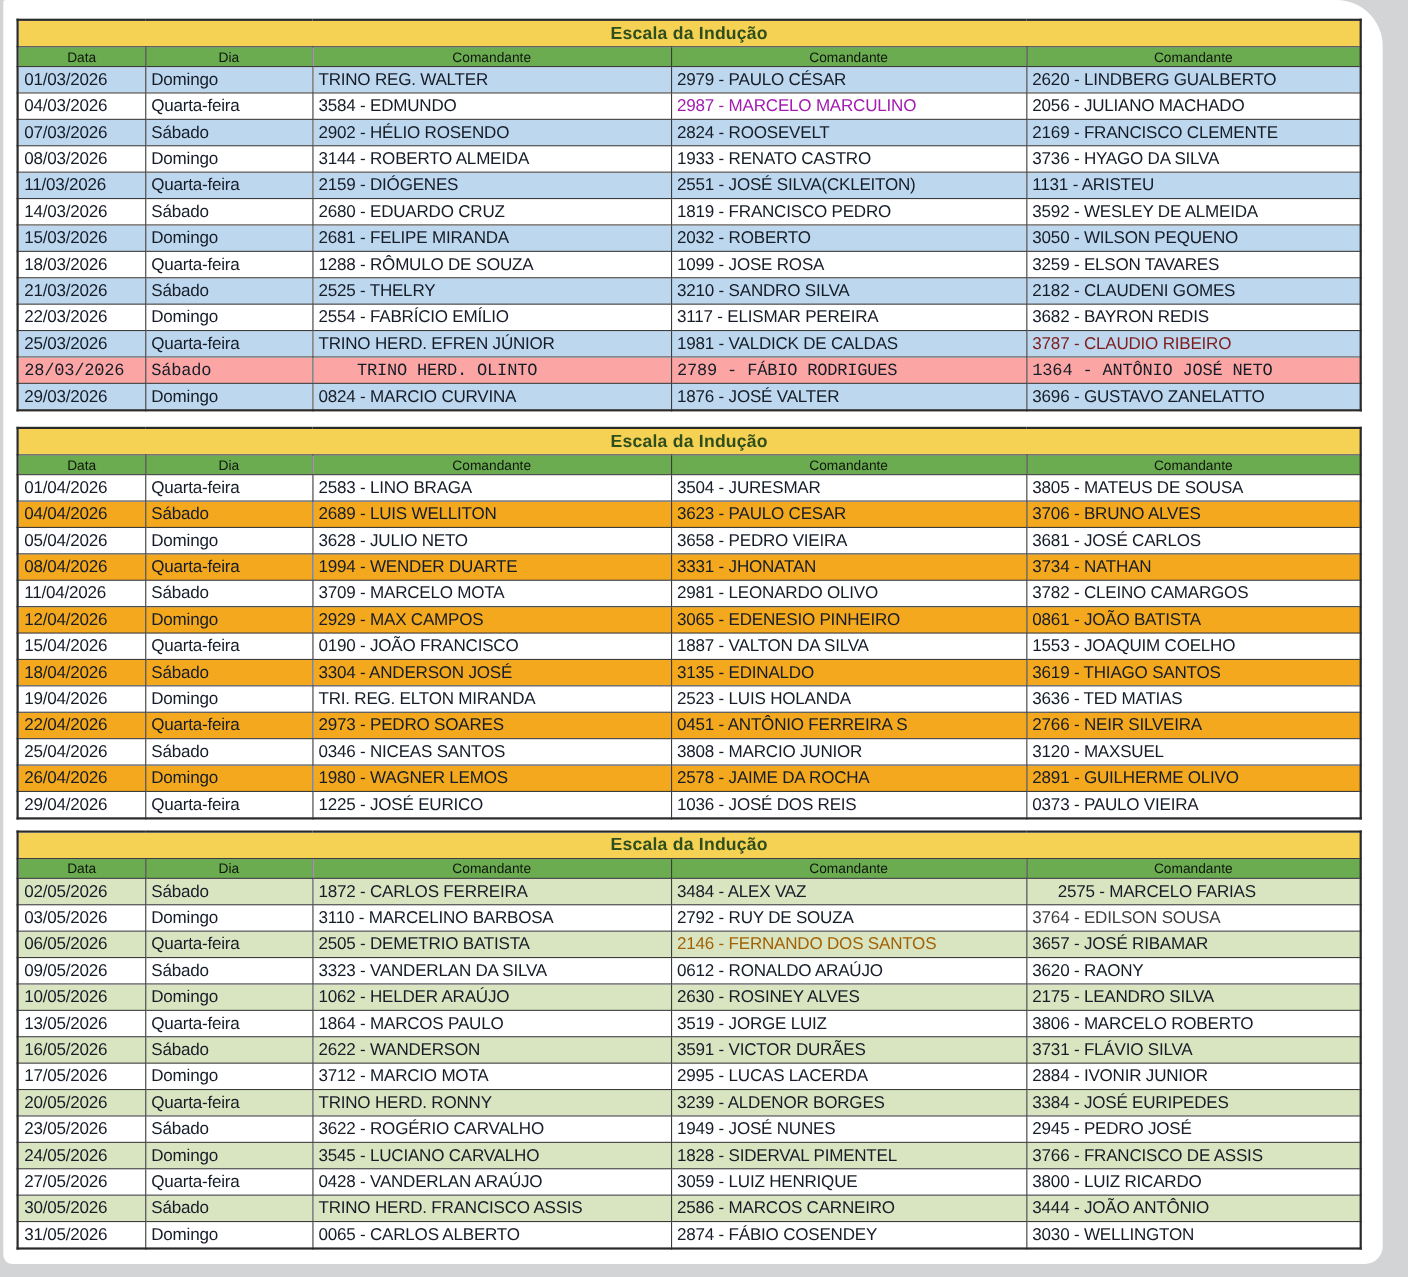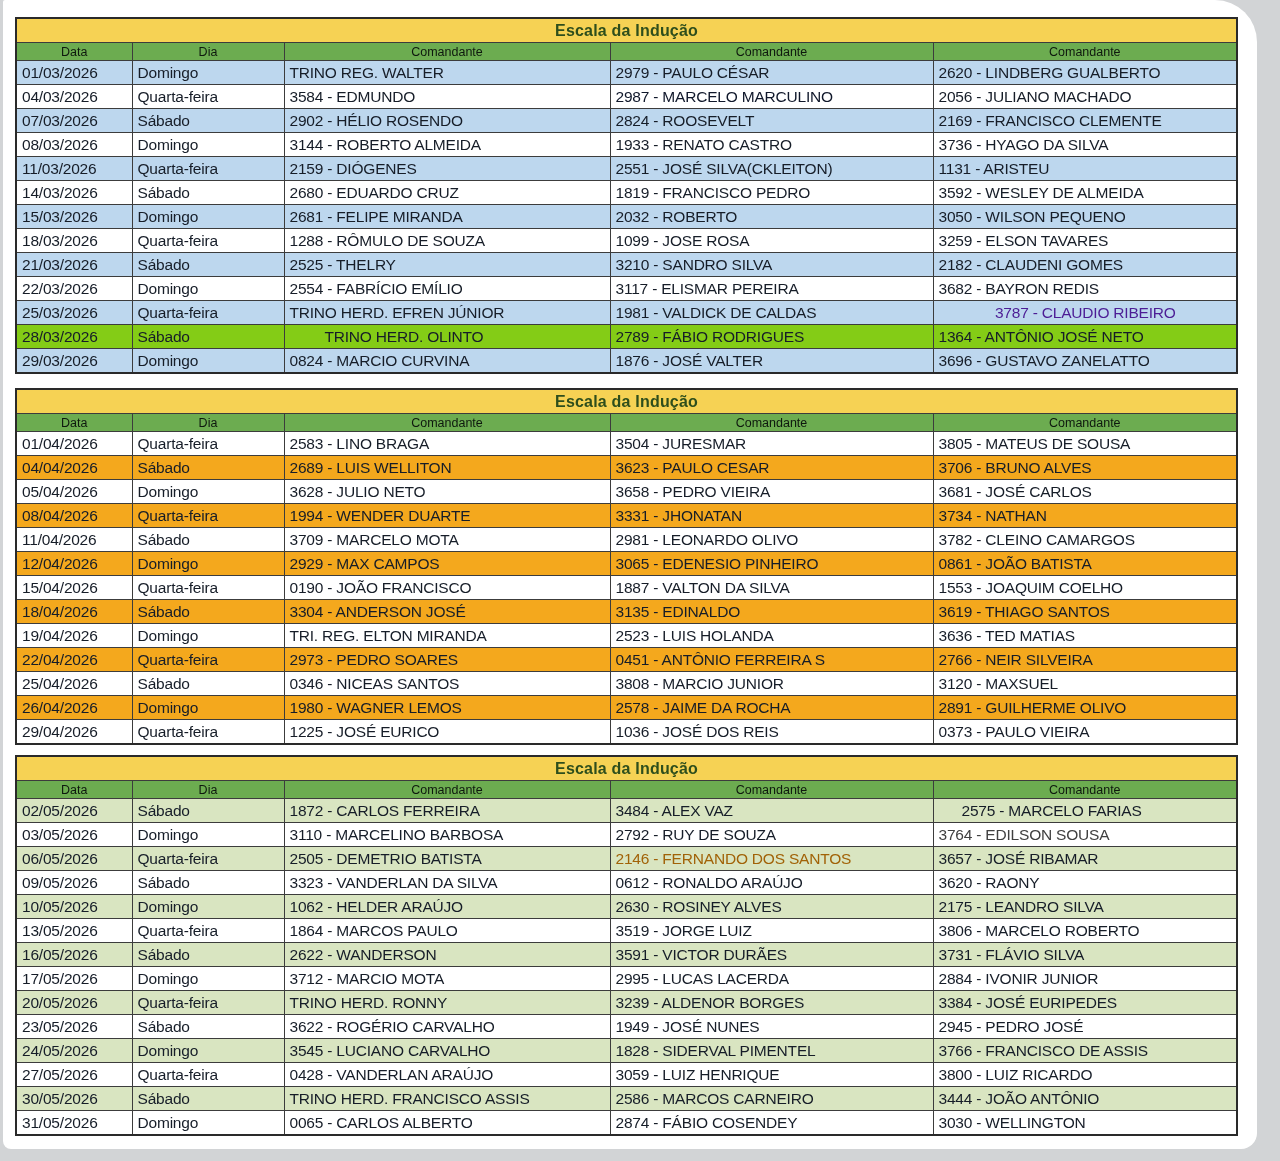"2987 - MARCELO MARCULINO" td.data-cell { color: #0f172a -> #a21caf }
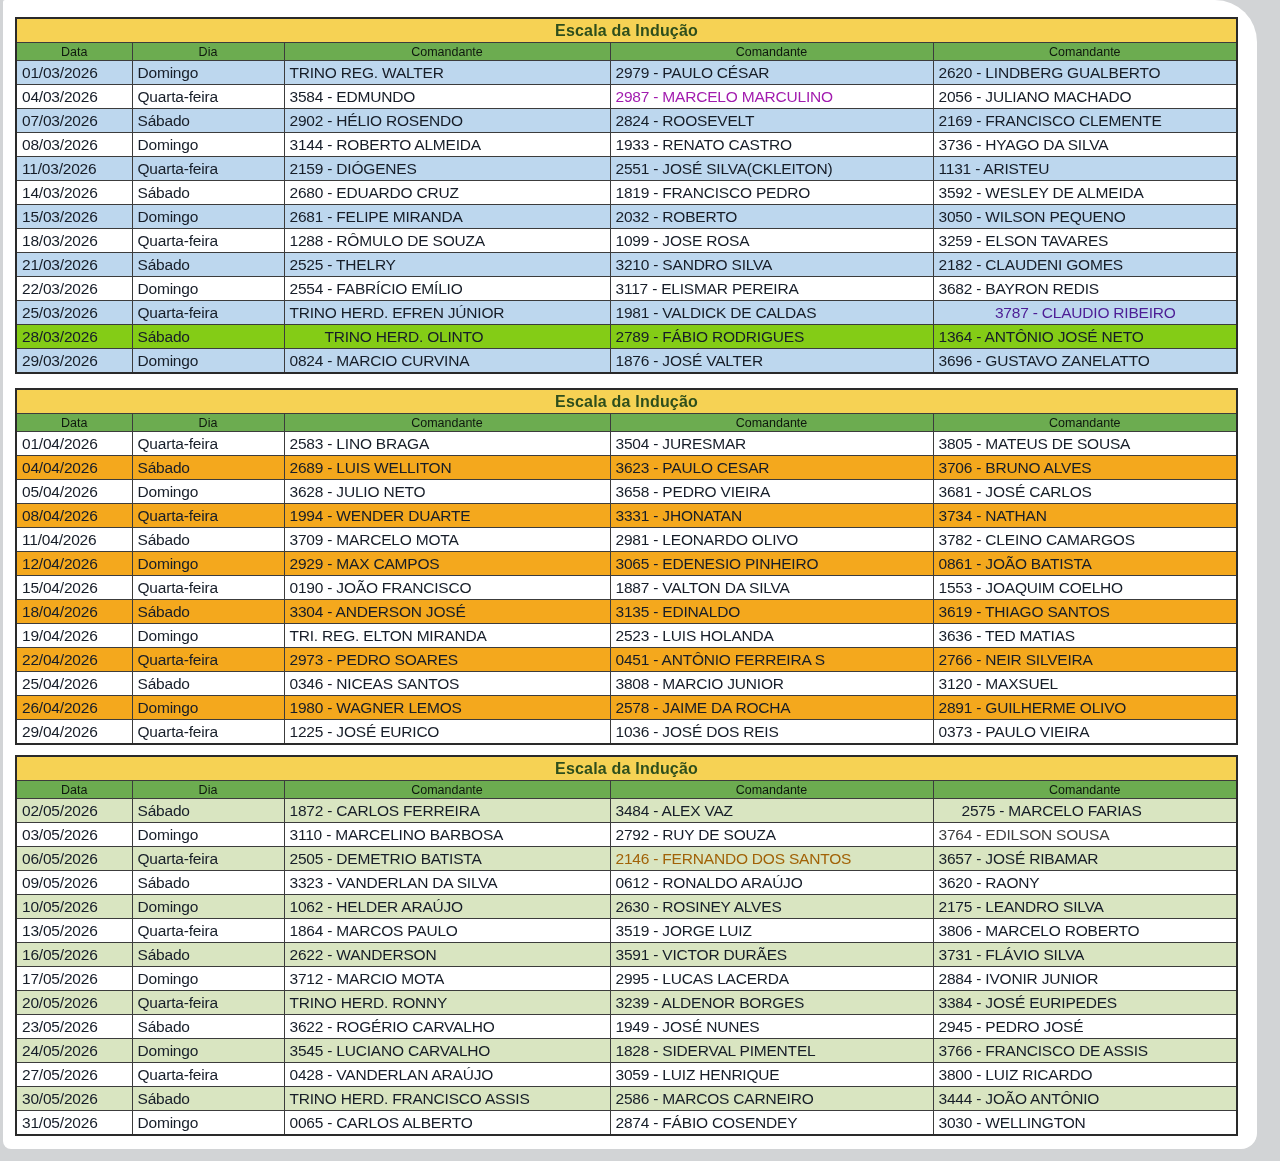"3787 - CLAUDIO RIBEIRO" td.data-cell { color: #4c1d95 -> #7f1d1d; text-align: center -> none }
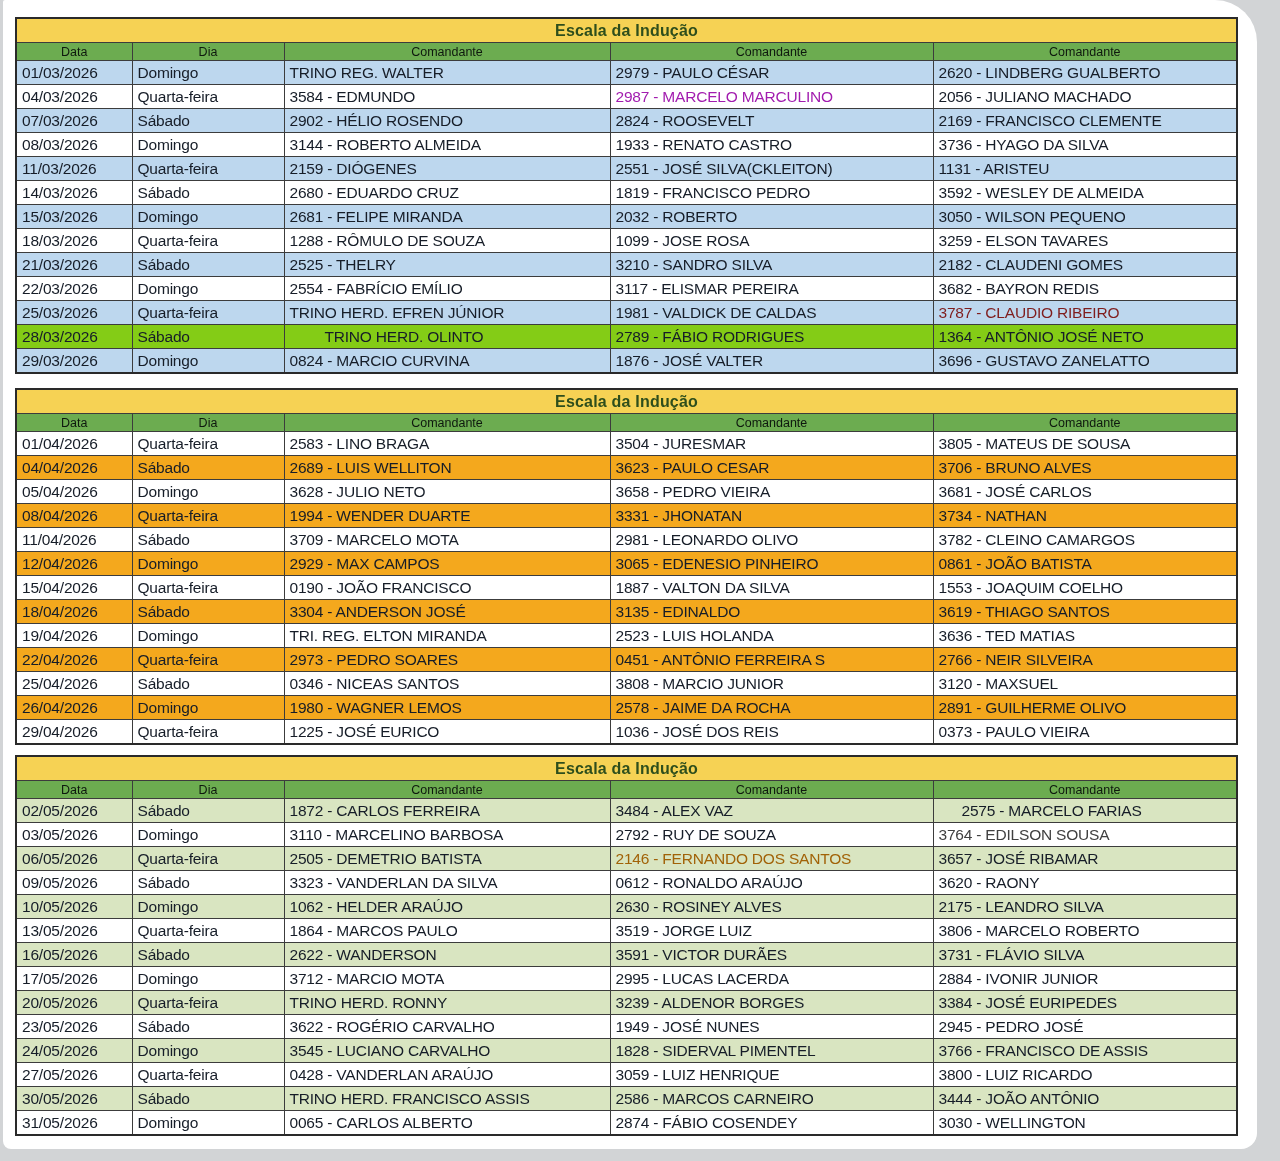"28/03/2026" tr { background: #84cc16 -> #fca5a5; font-family: none -> Liberation Mono, monospace }
